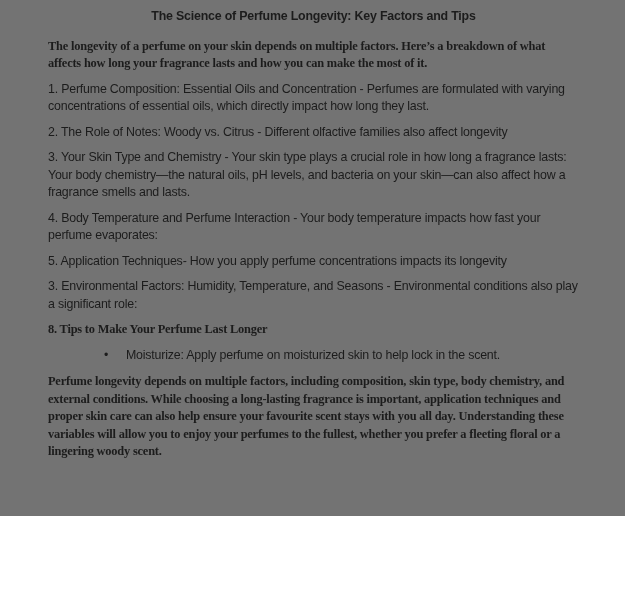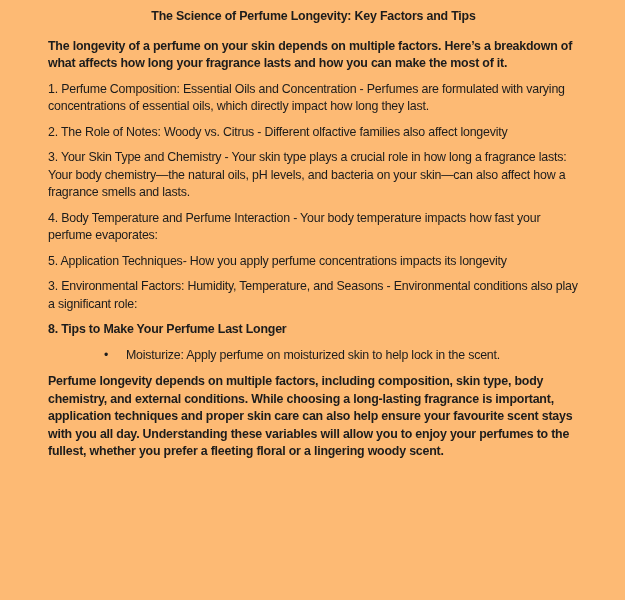"The Science of Perfume Longevity:" .page { background: #fdba74 -> #737373; height: 600px -> 516px }
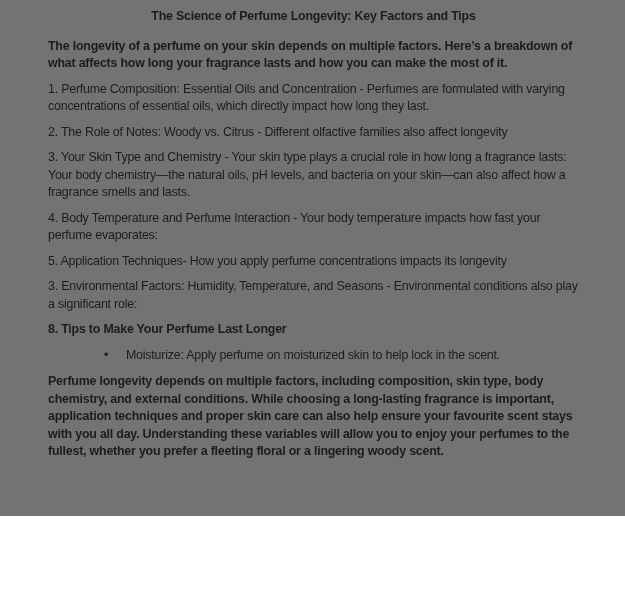"The longevity of a perfume" p.bold-para { font-family: none -> Liberation Serif, serif }
